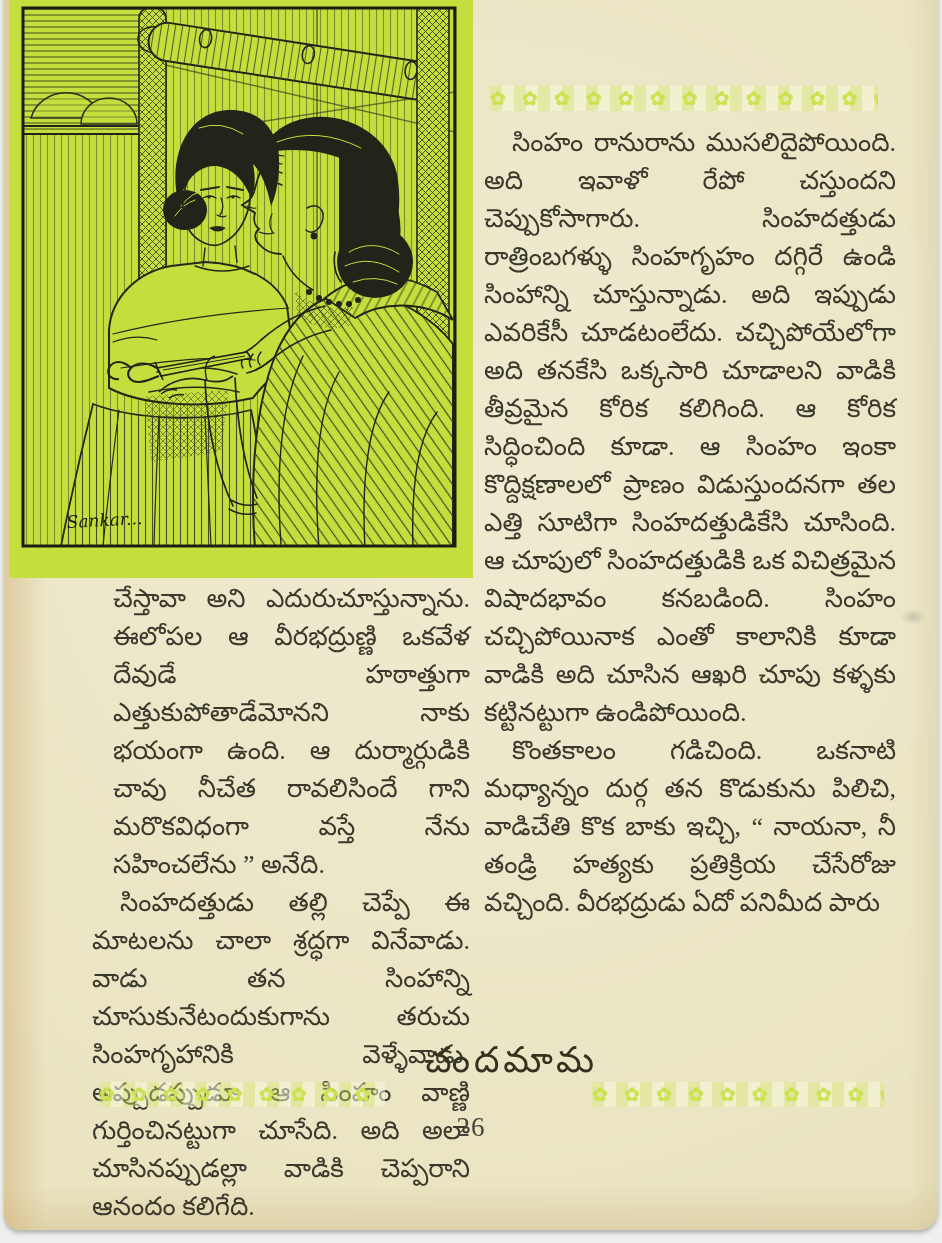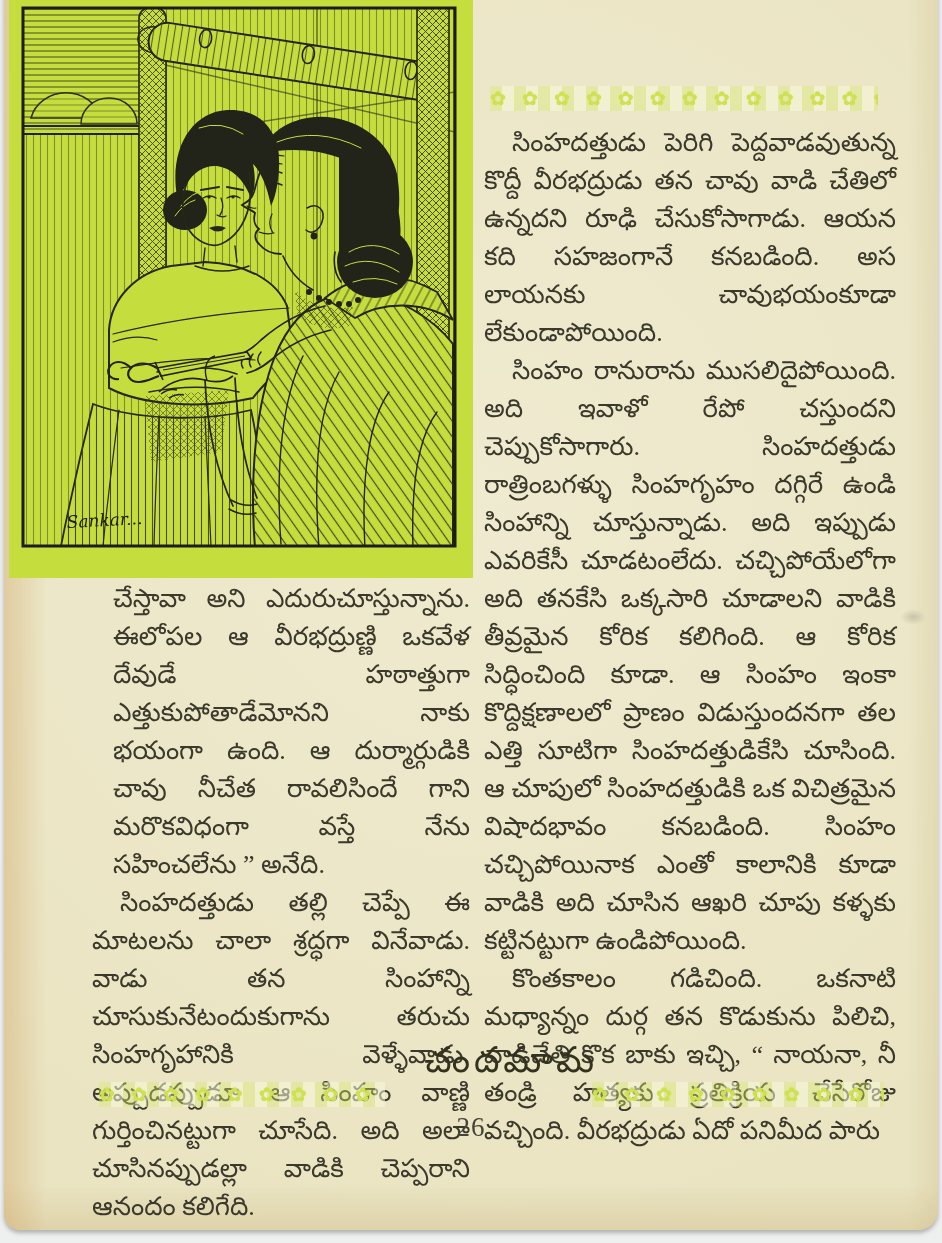"సింహదత్తుడు పెరిగి పెద్దవాడవుతున్న" p.para { html: <p>సింహదత్తుడు పెరిగి పెద్దవాడవుతున్న కొద్దీ వీరభద్రుడు తన చావు వాడి చేతిలో ఉన్నదని రూఢి చేసుకోసాగాడు. ఆయన కది సహజంగానే కనబడింది. అస లాయనకు చావుభయంకూడా లేకుండాపోయింది.</p> -> none }
